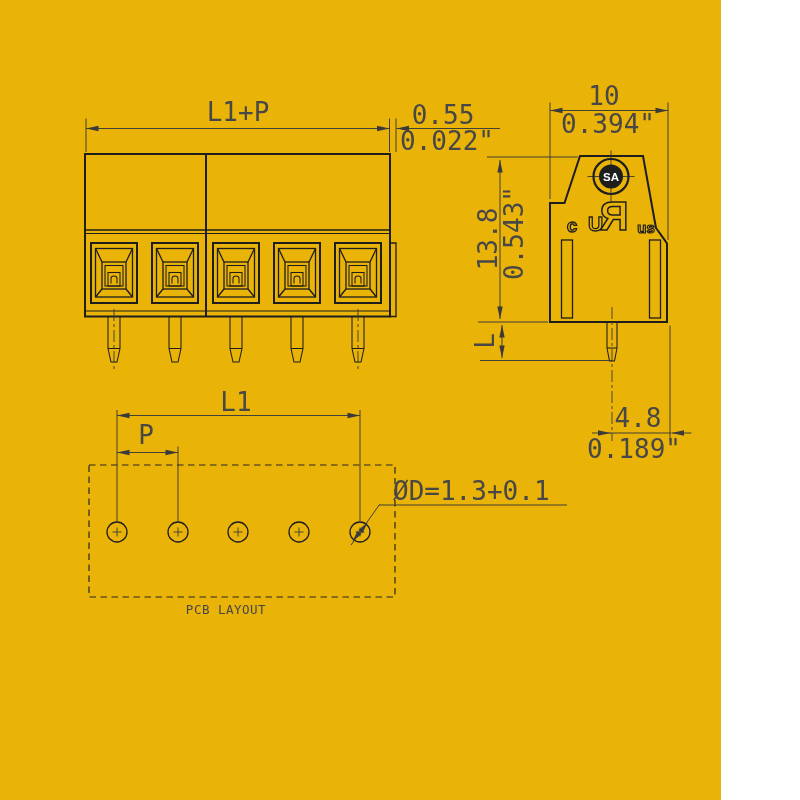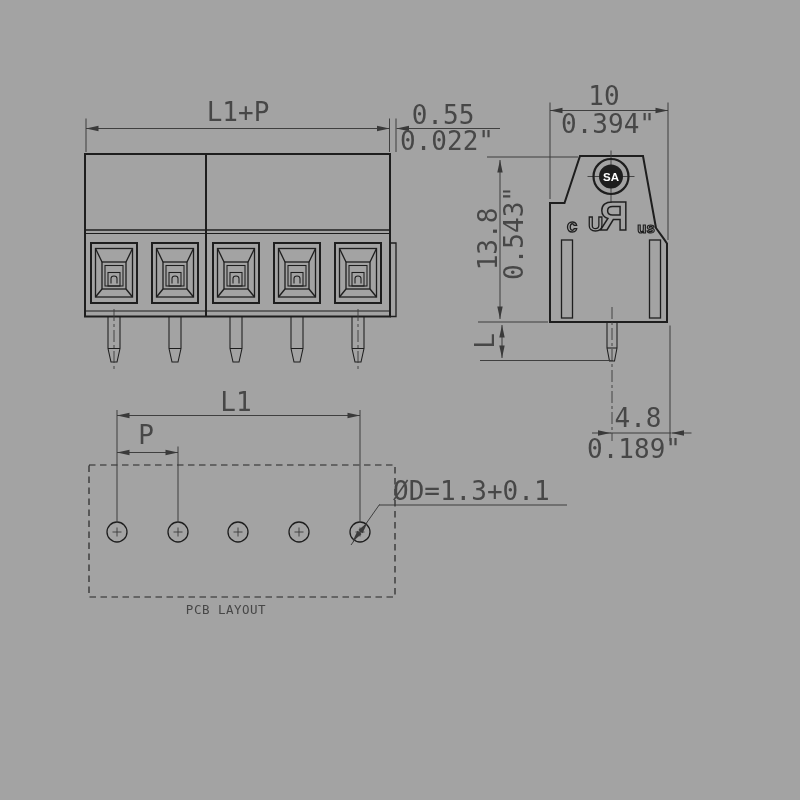"L1+P" .sheet { background: #a3a3a3 -> #eab308; width: 800px -> 721px }
